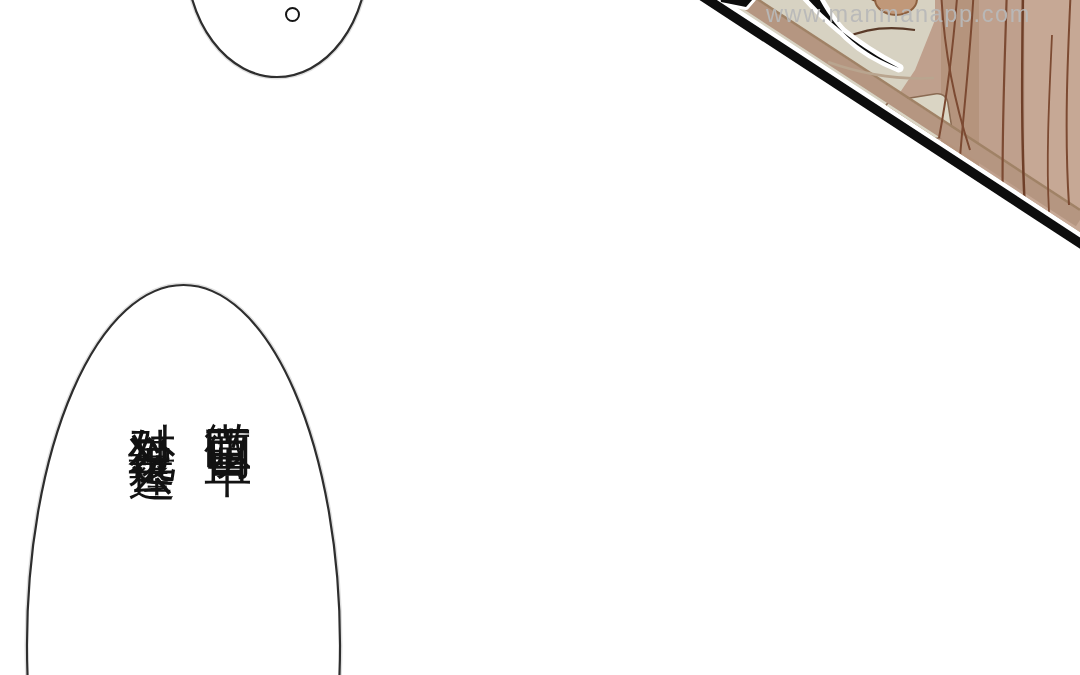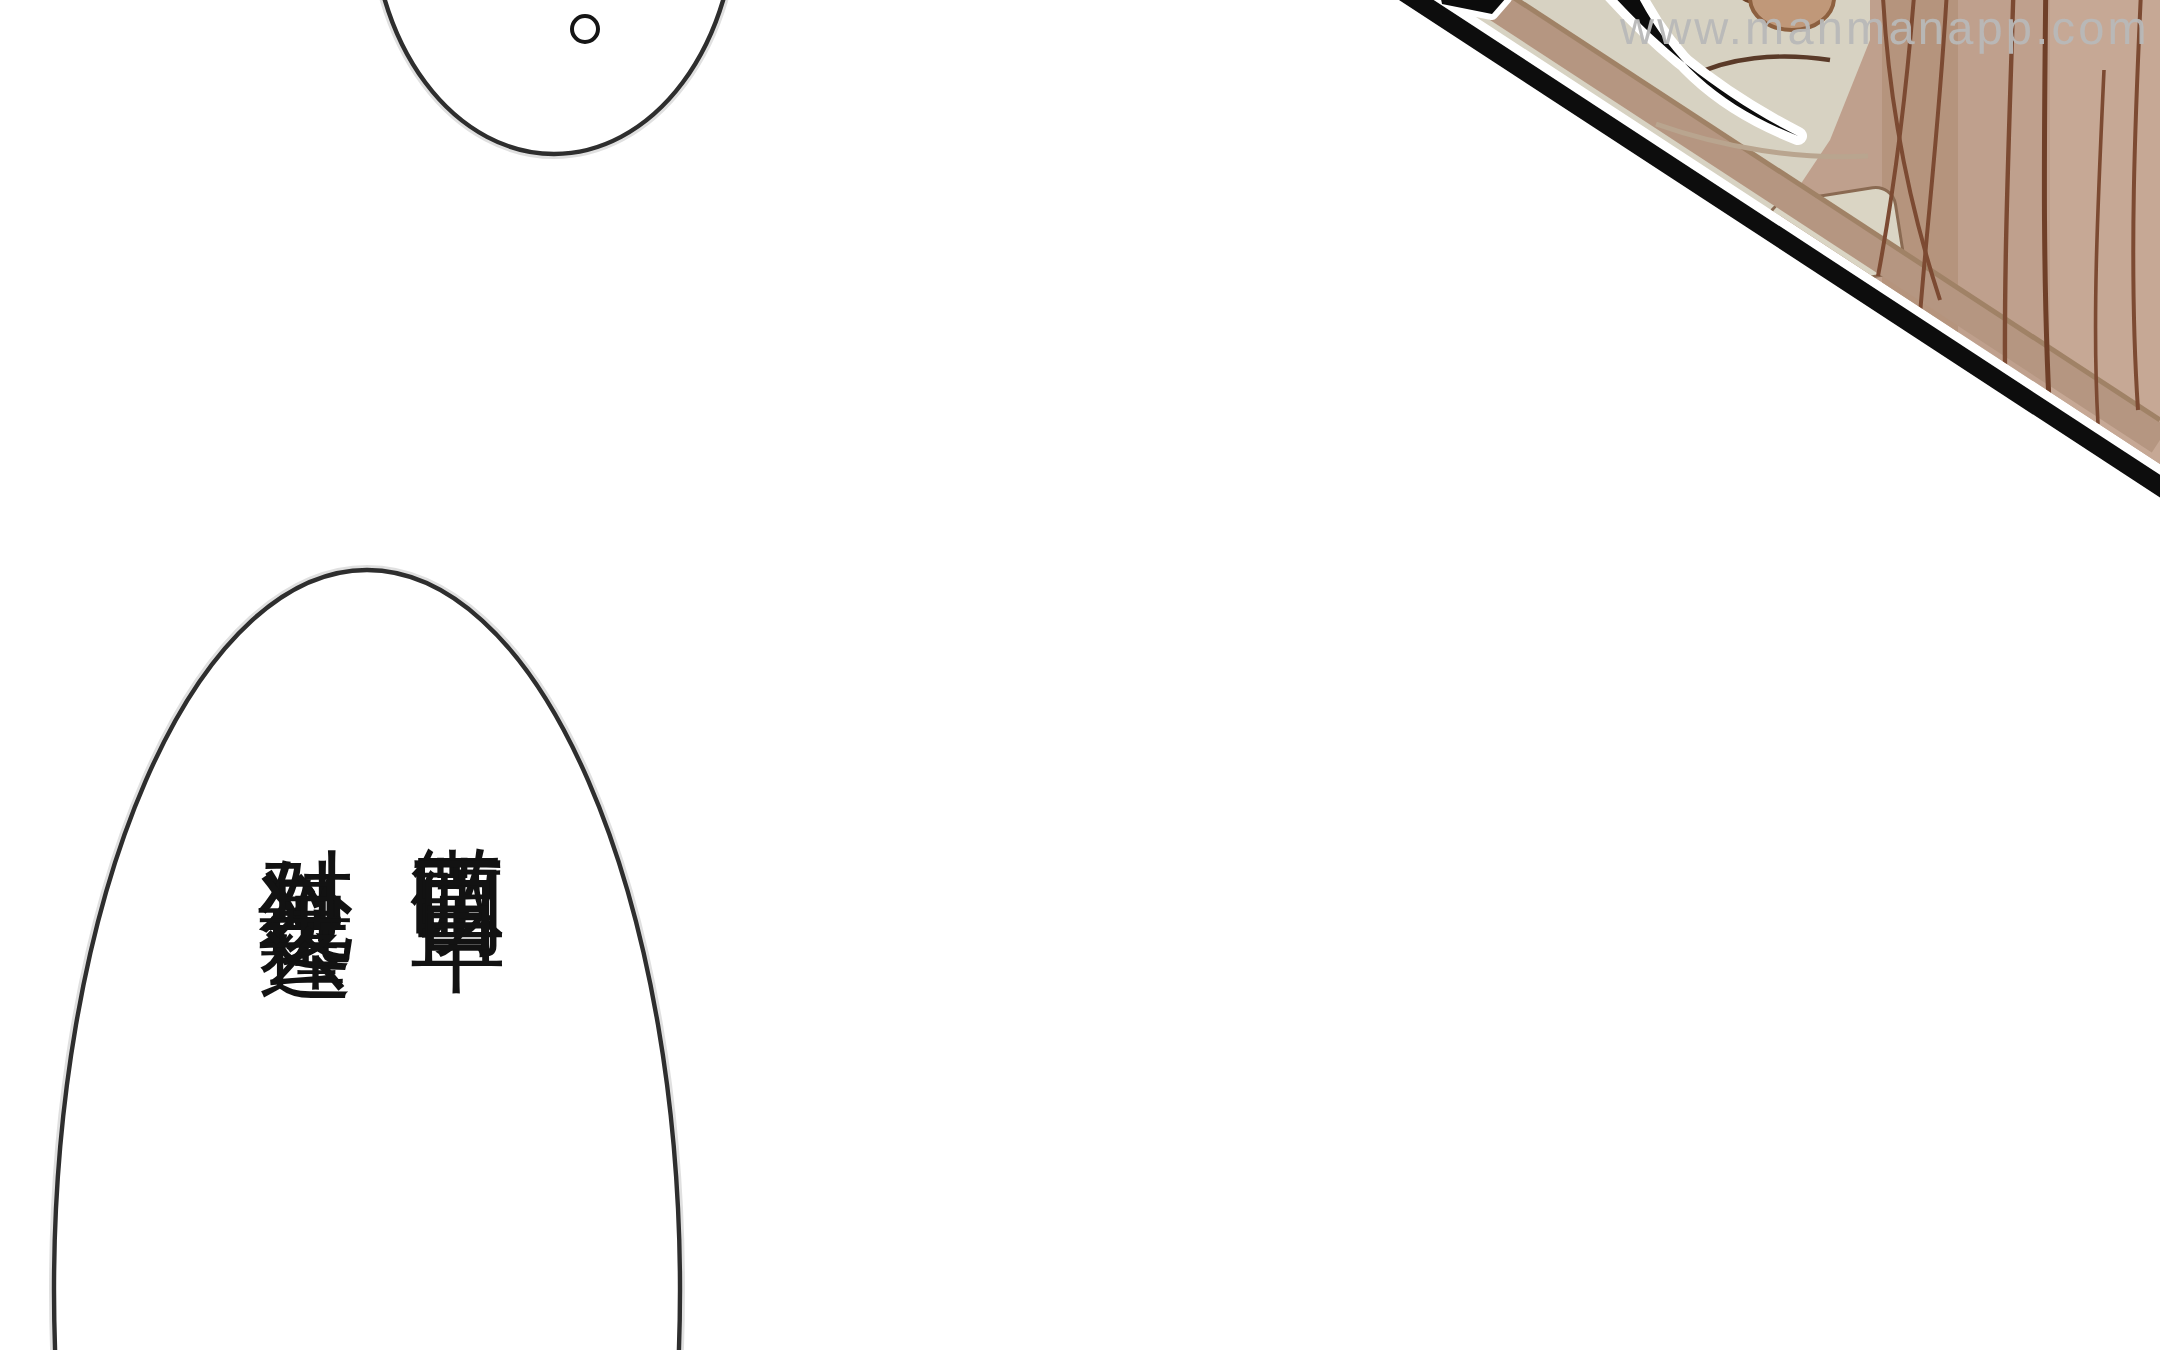"www.manmanapp.com" .watermark { left: 810px -> 766px }
